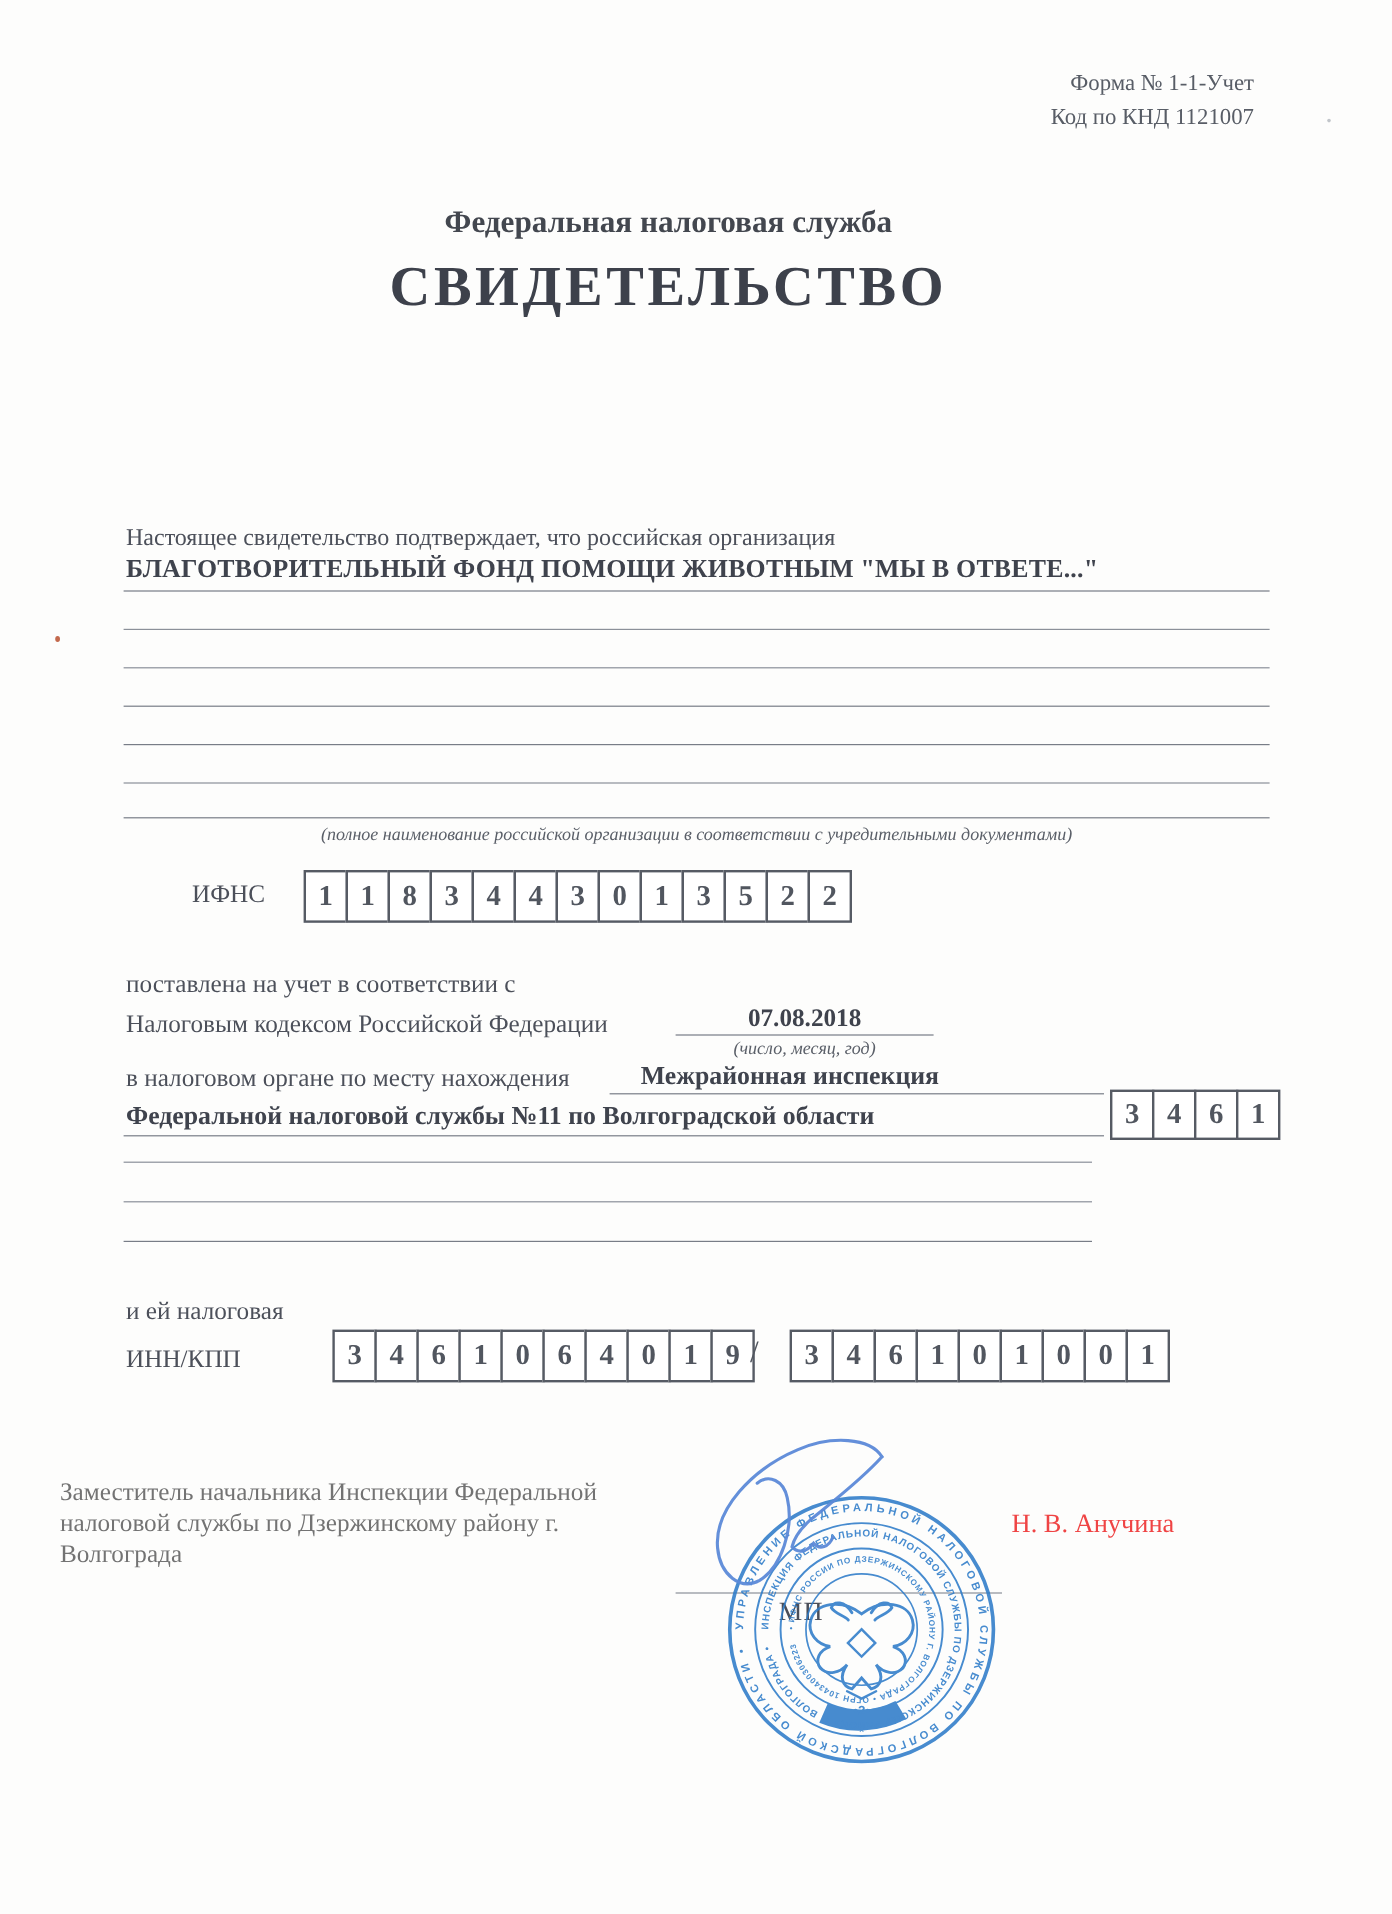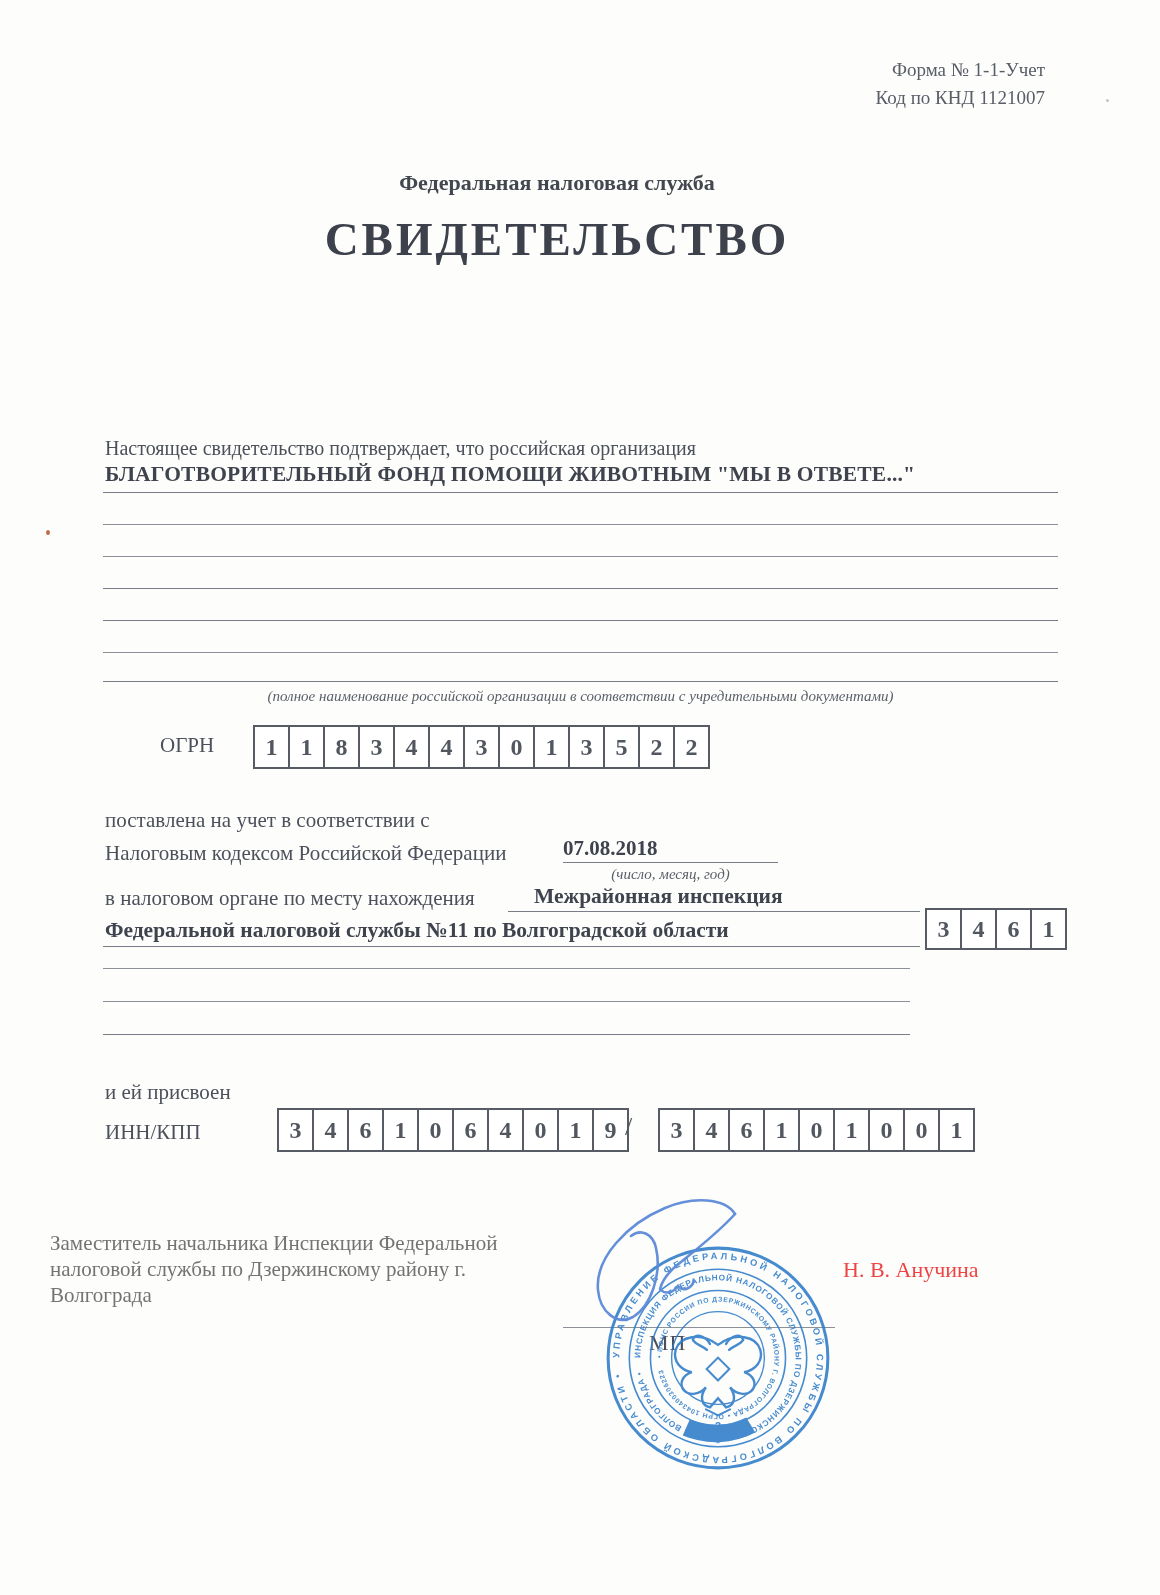"Федеральная налоговая служба" .agency { font-size: 22px -> 26px }
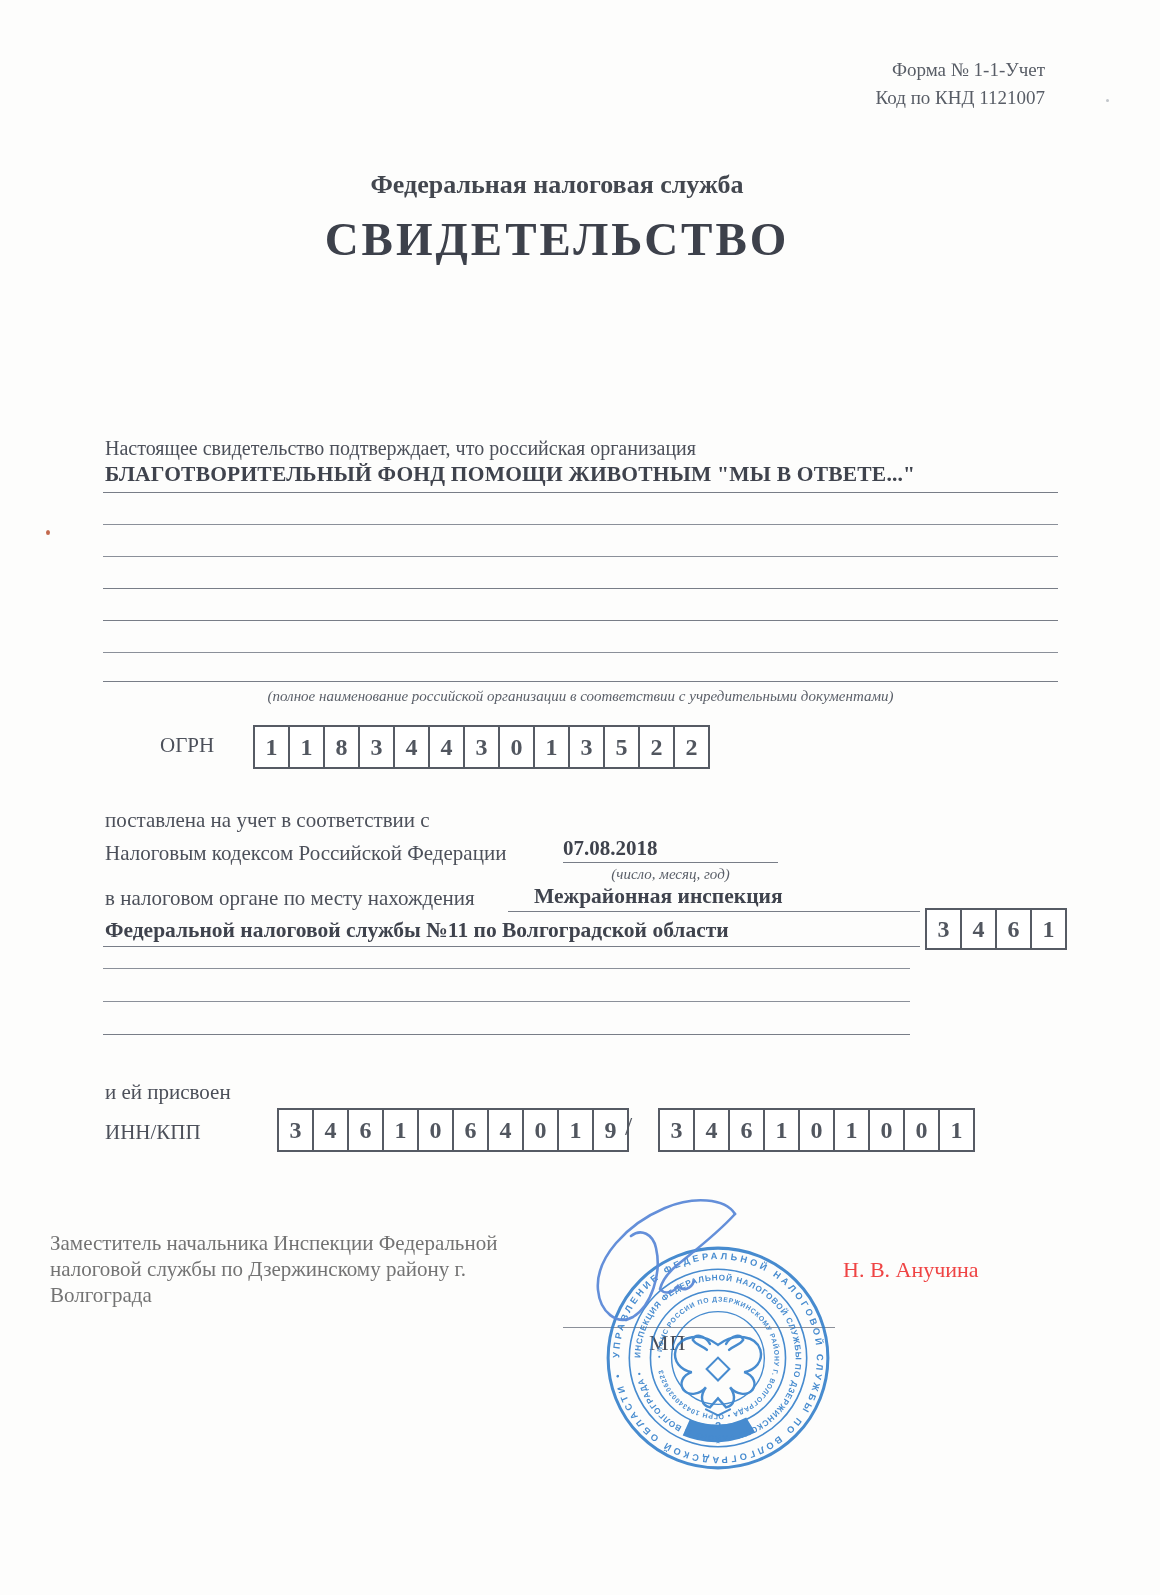"ОГРН" div.abs { text: ОГРН -> ИФНС }
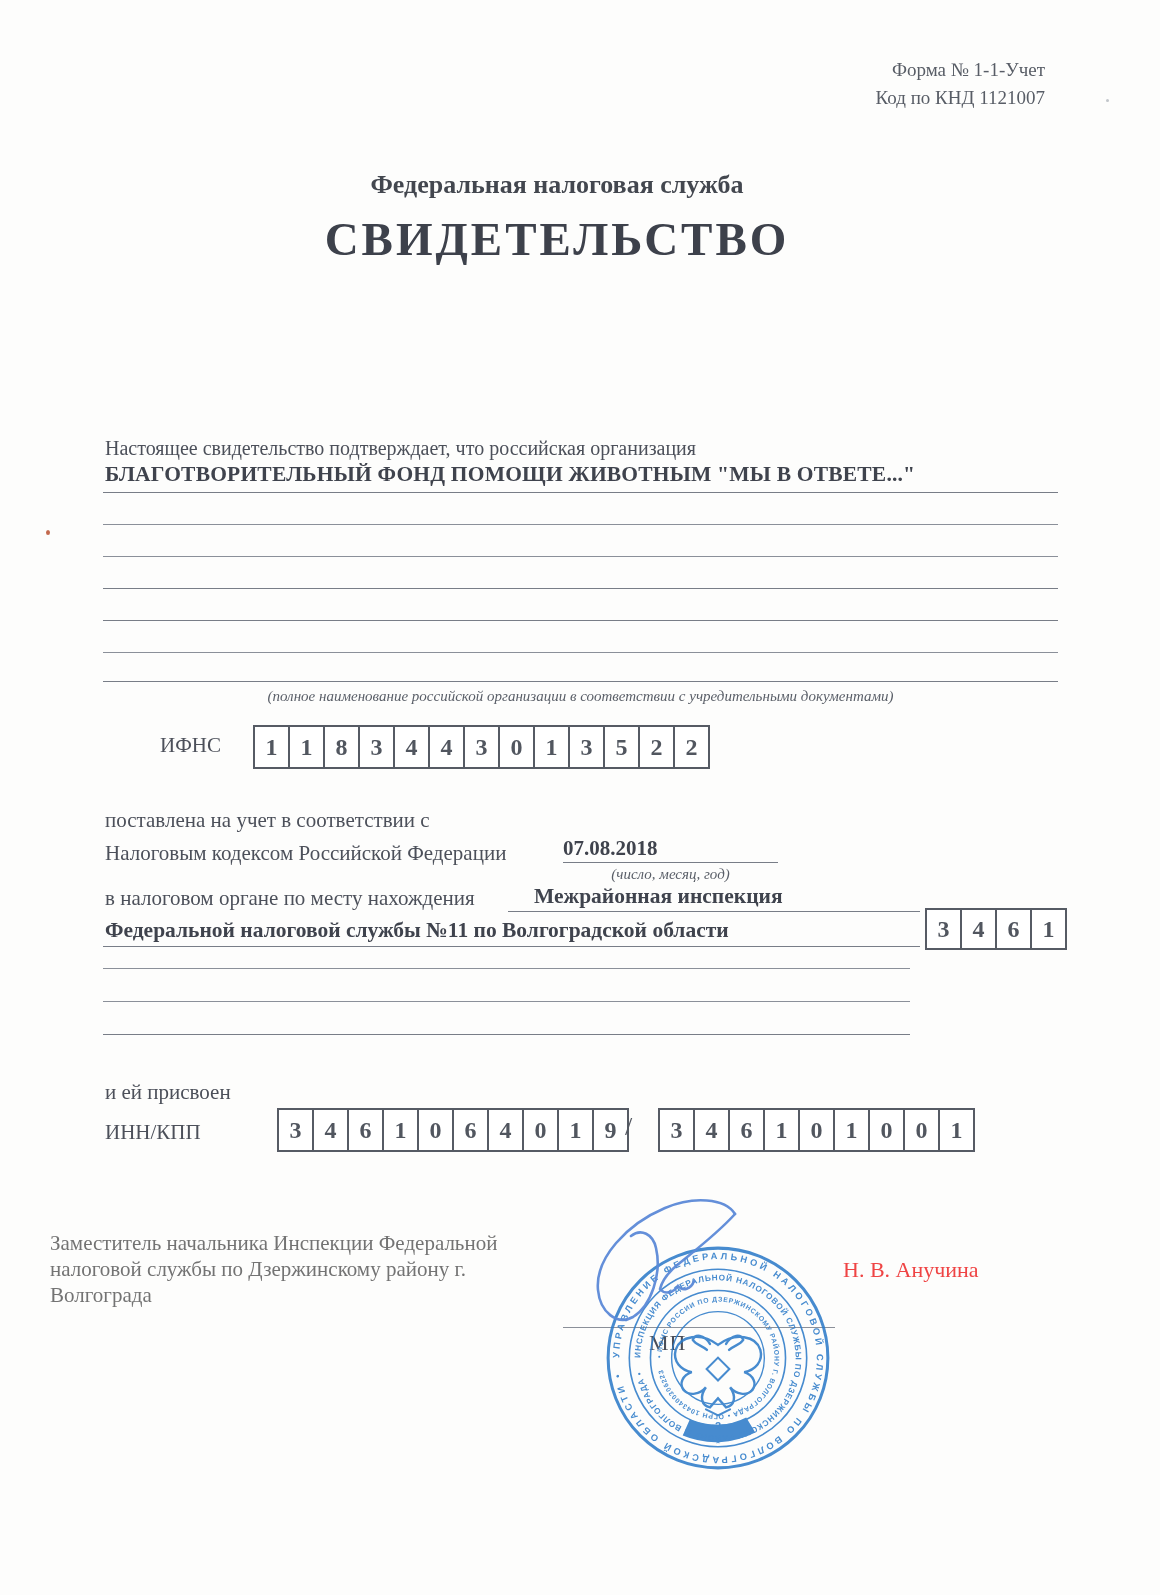"07.08.2018" .date-val { text-align: left -> center }
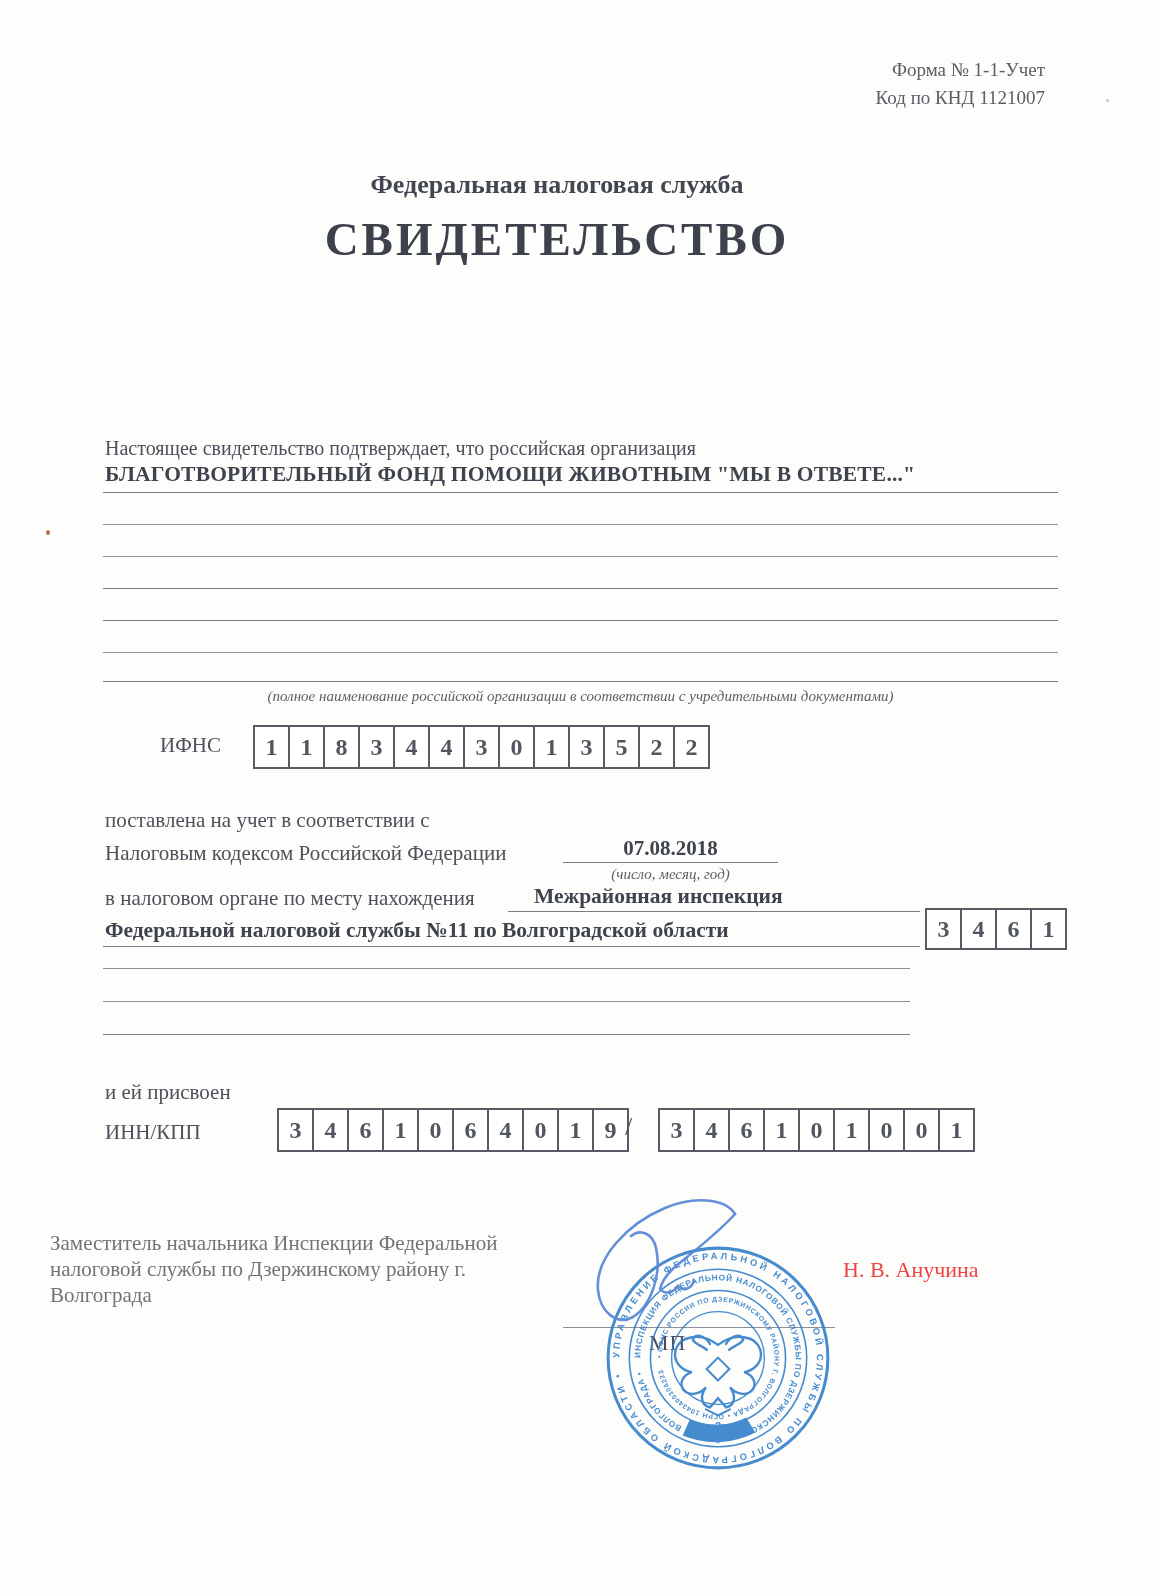"и ей присвоен" div.abs { text: присвоен -> налоговая }
